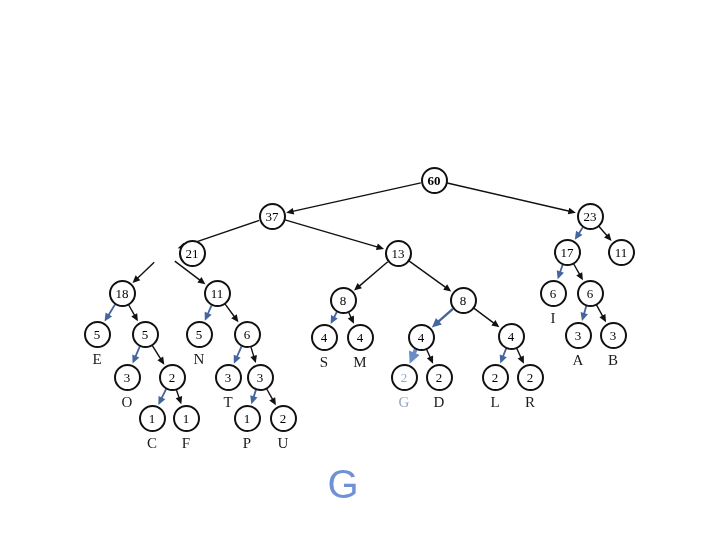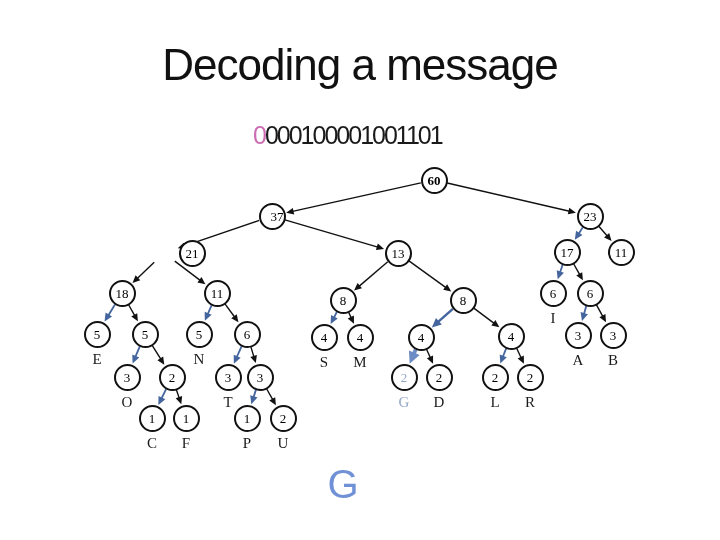"Decoding a message" div.title { html: <div>Decoding a message</div> -> none }
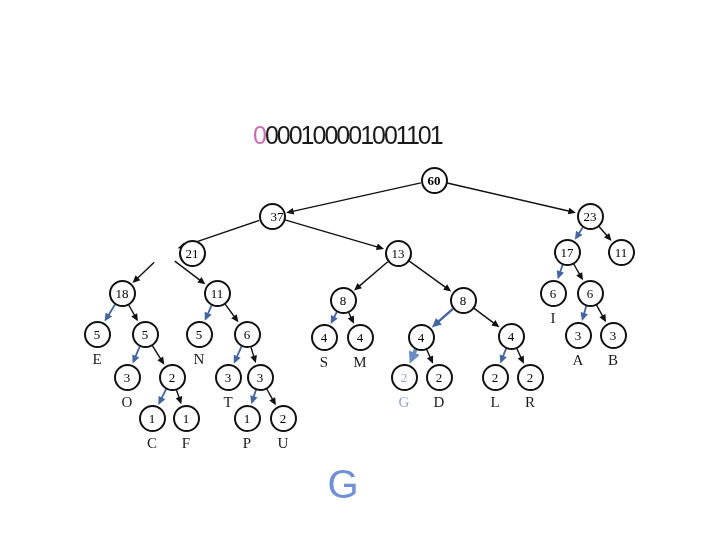"0000100001001101" div.binary { html: <div><span>0</span><span>000100001001101</span></div> -> none }
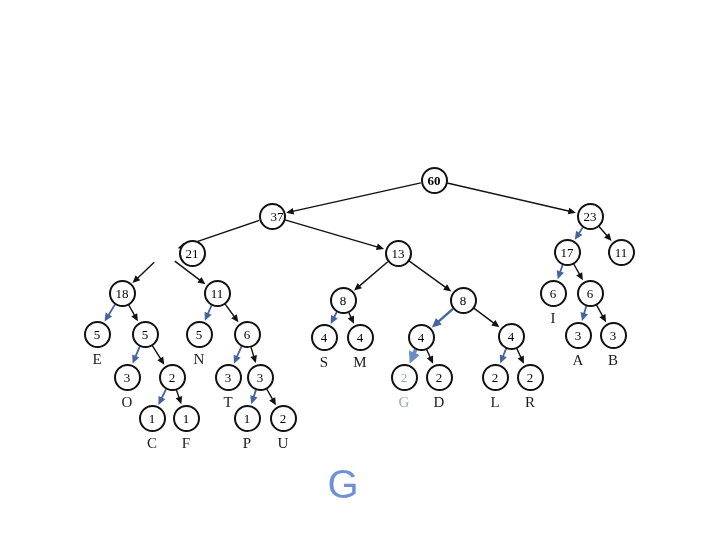"37" div.node { text-align: right -> none }
